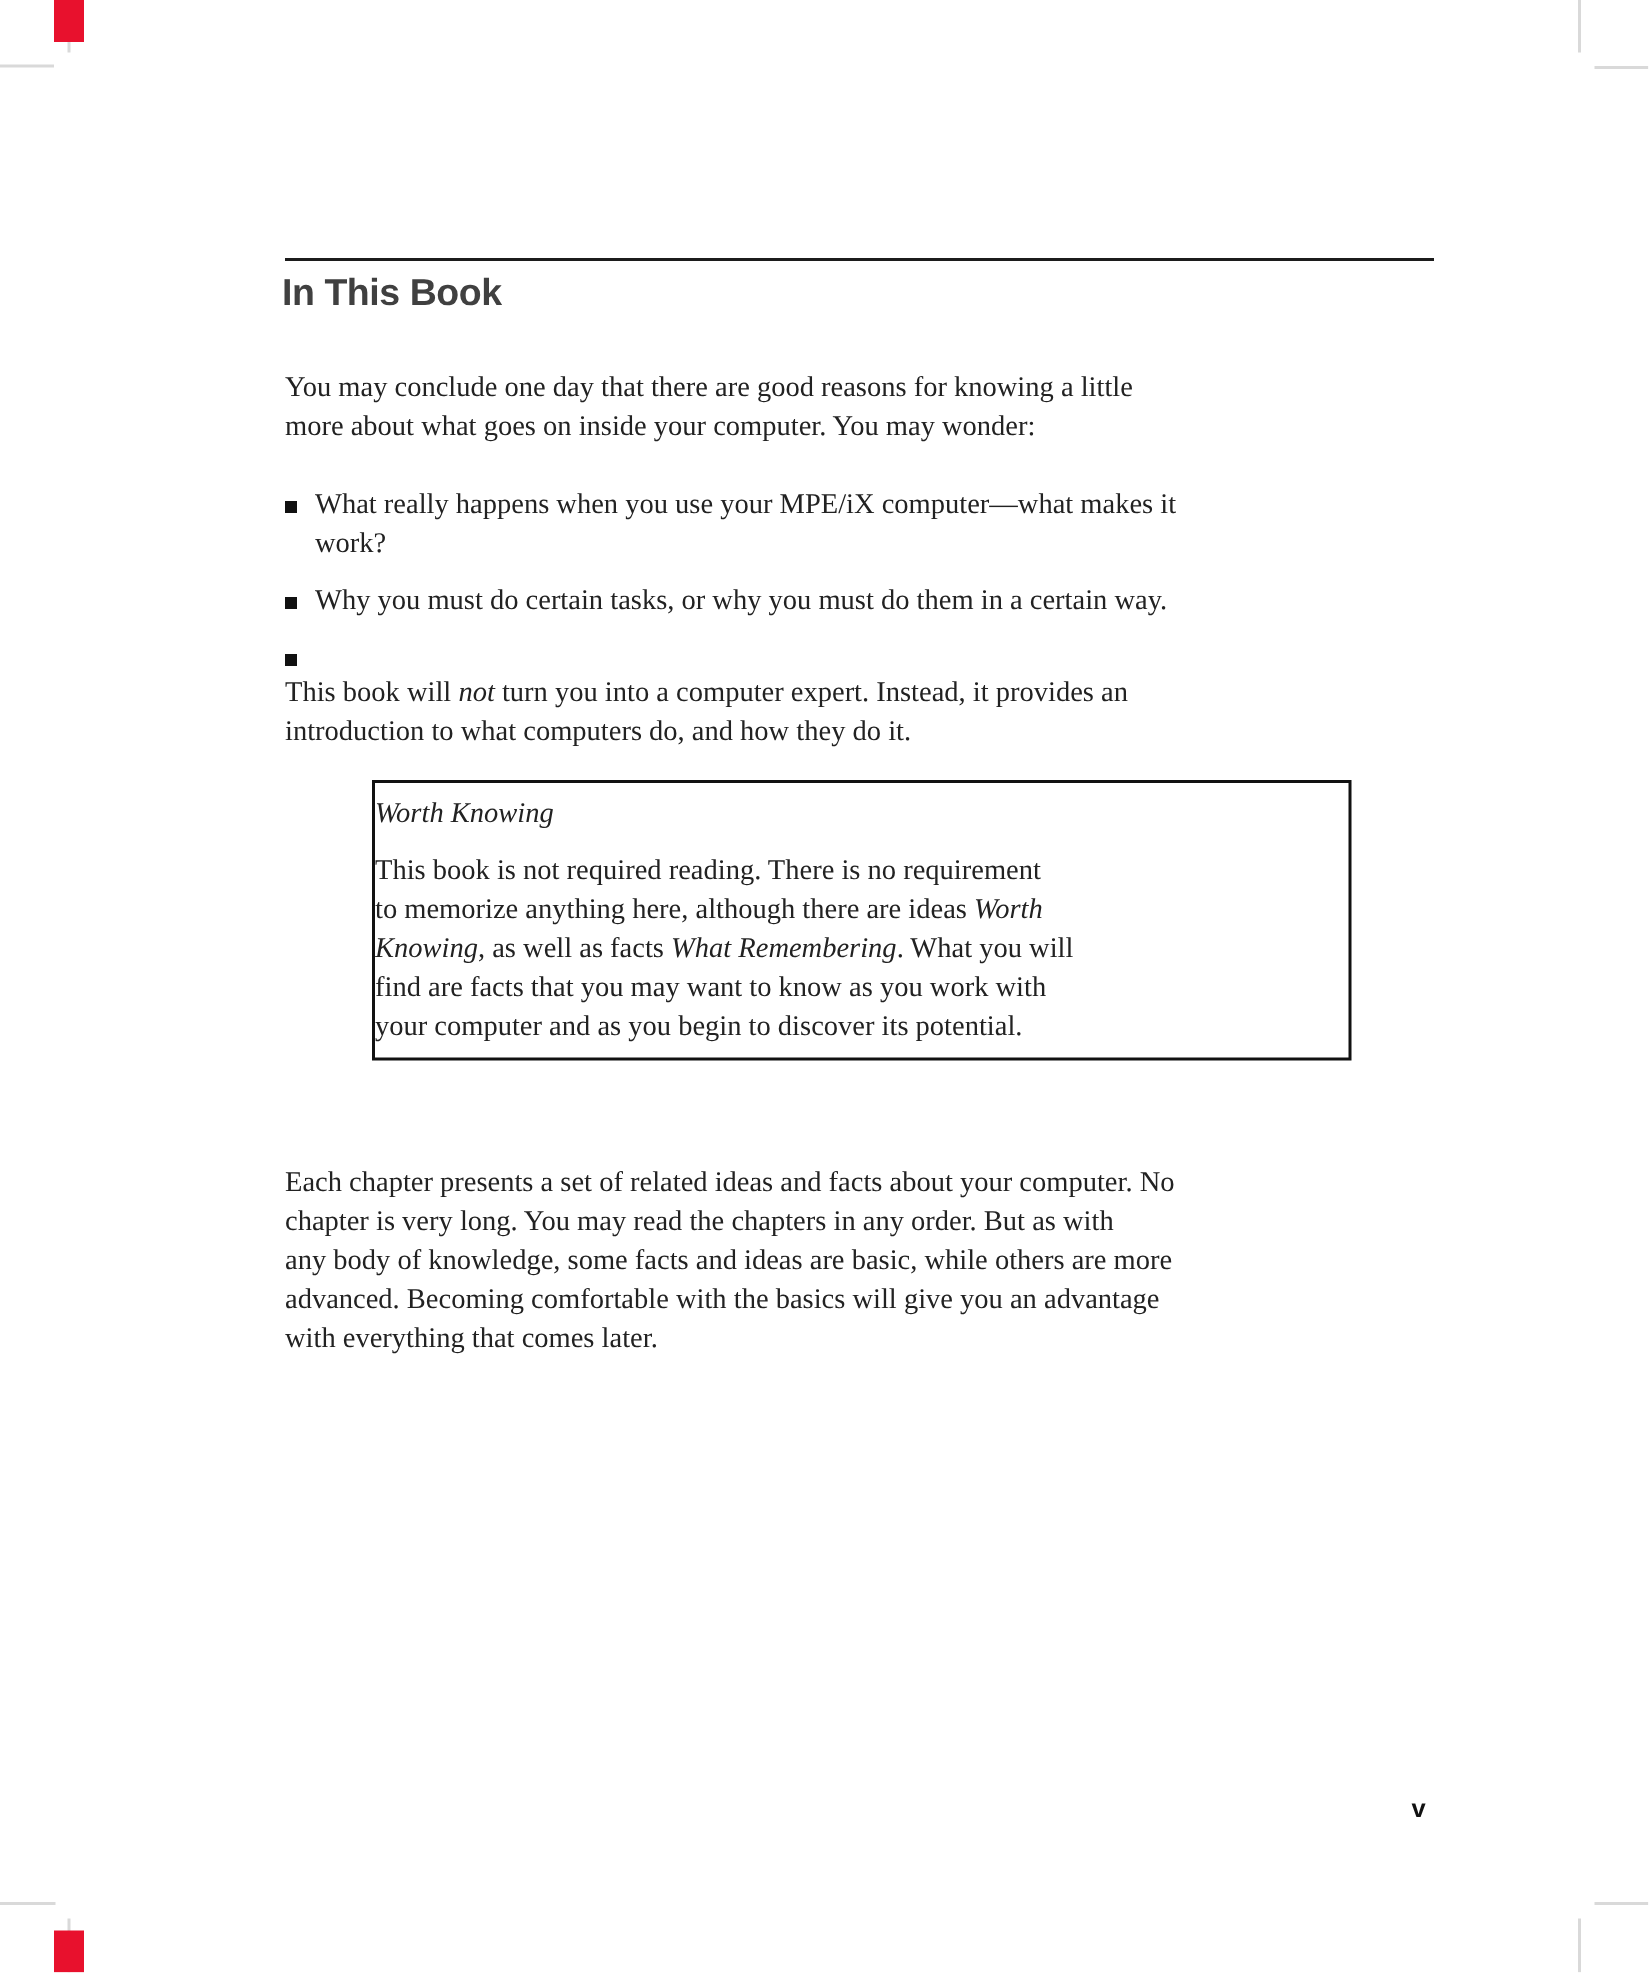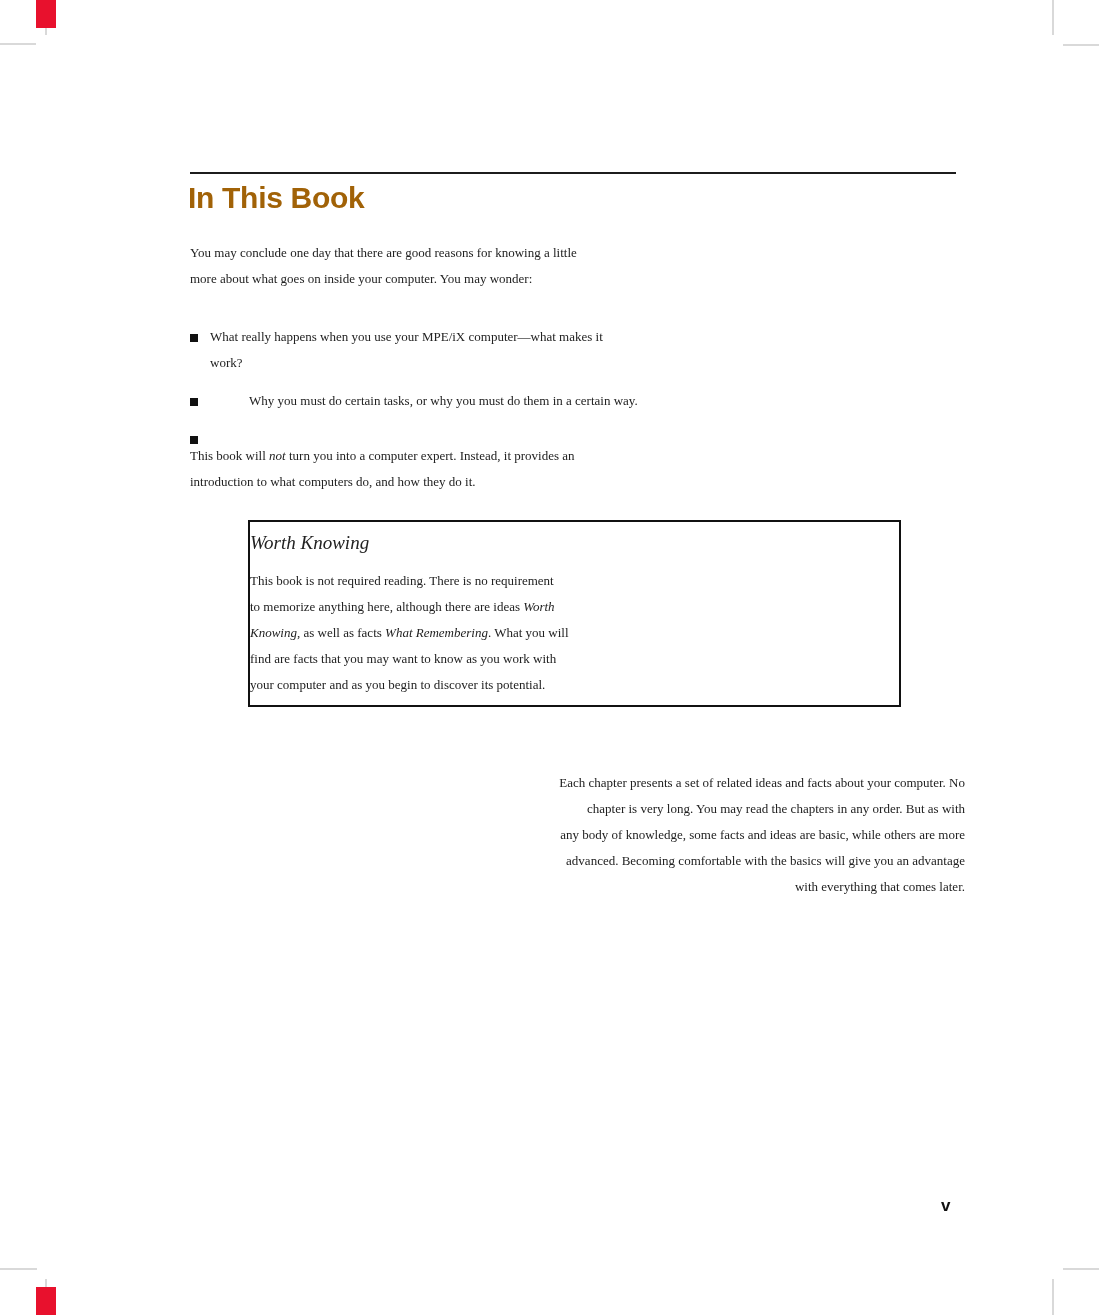"In This Book" .heading { color: #a16207 -> #404040; font-size: 30px -> 25px }
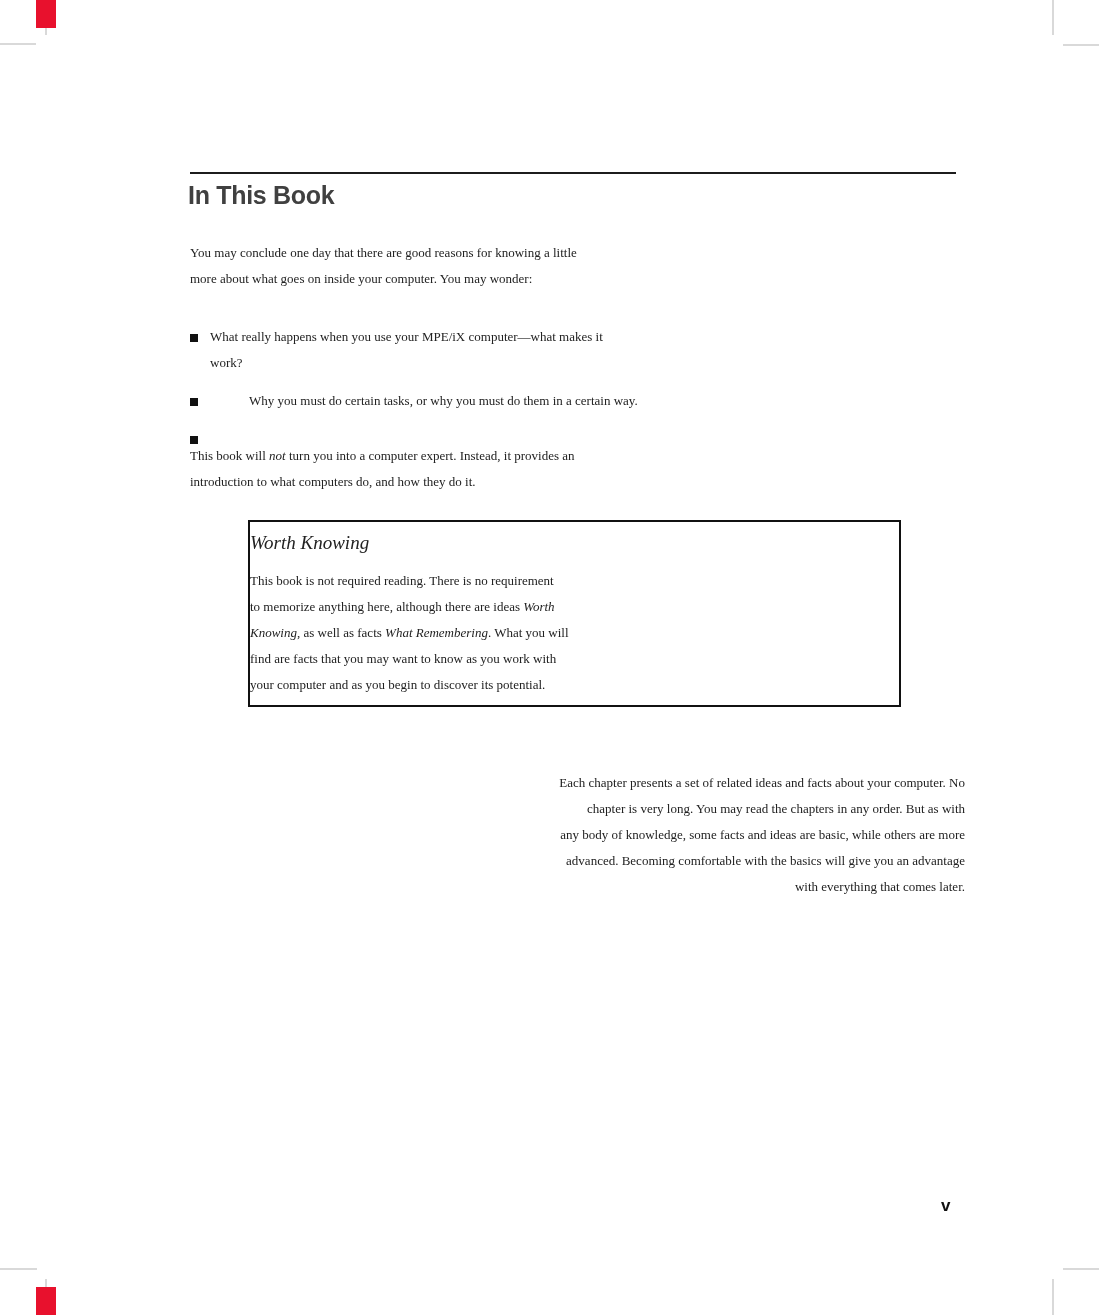"You may conclude one day" .bodytext { font-size: 13px -> 19px }
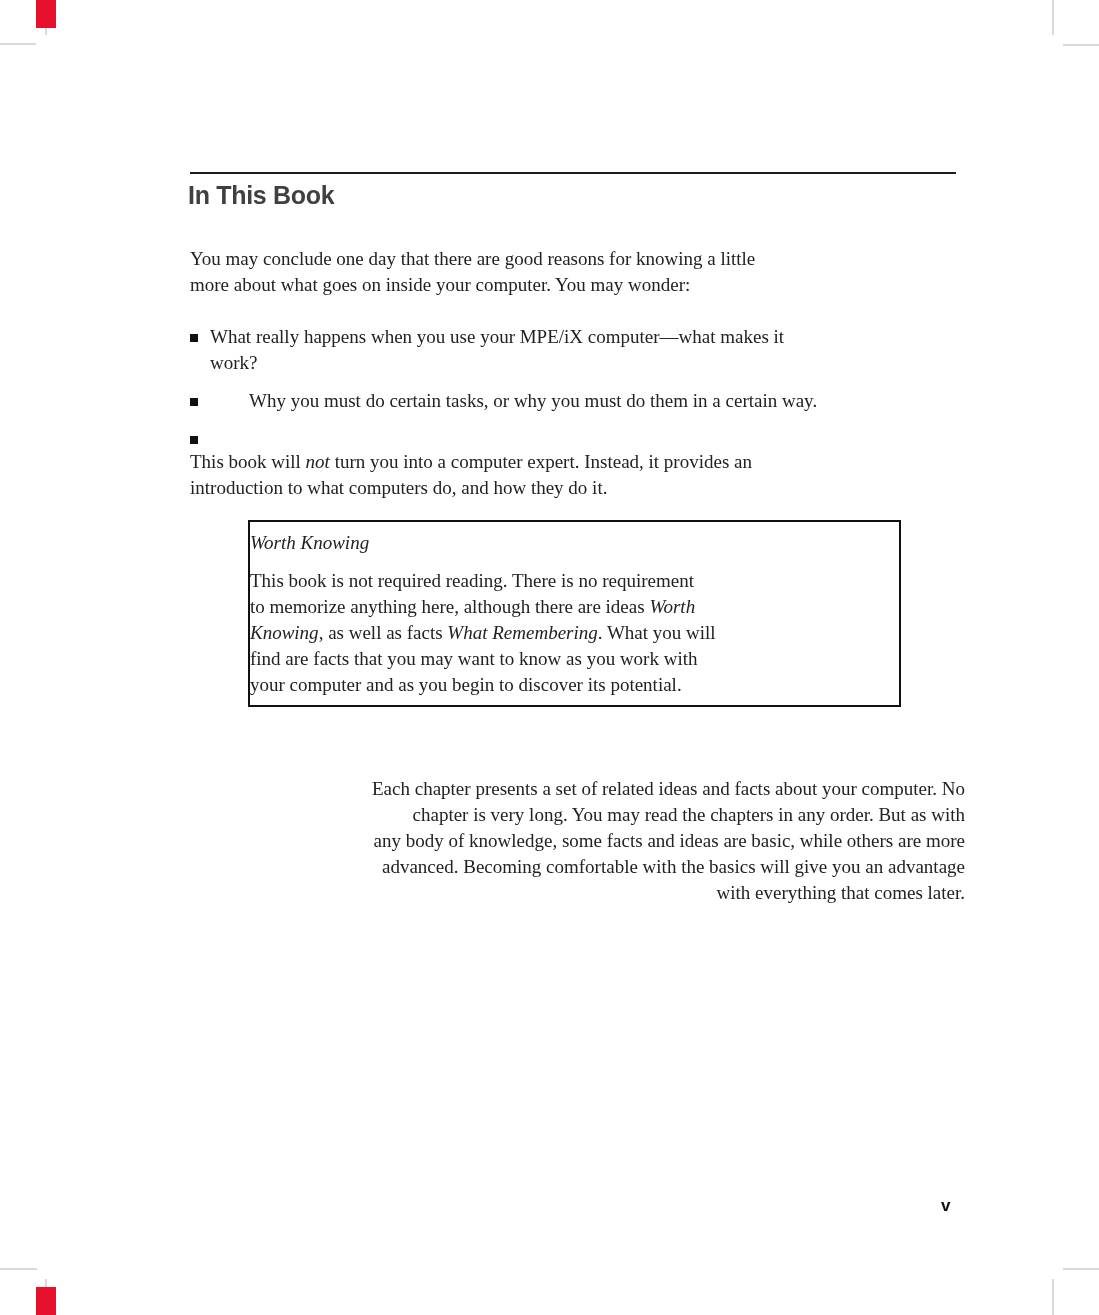"Why you must do certain" .bullet-item + .bullet-item { gap: 39px -> none }
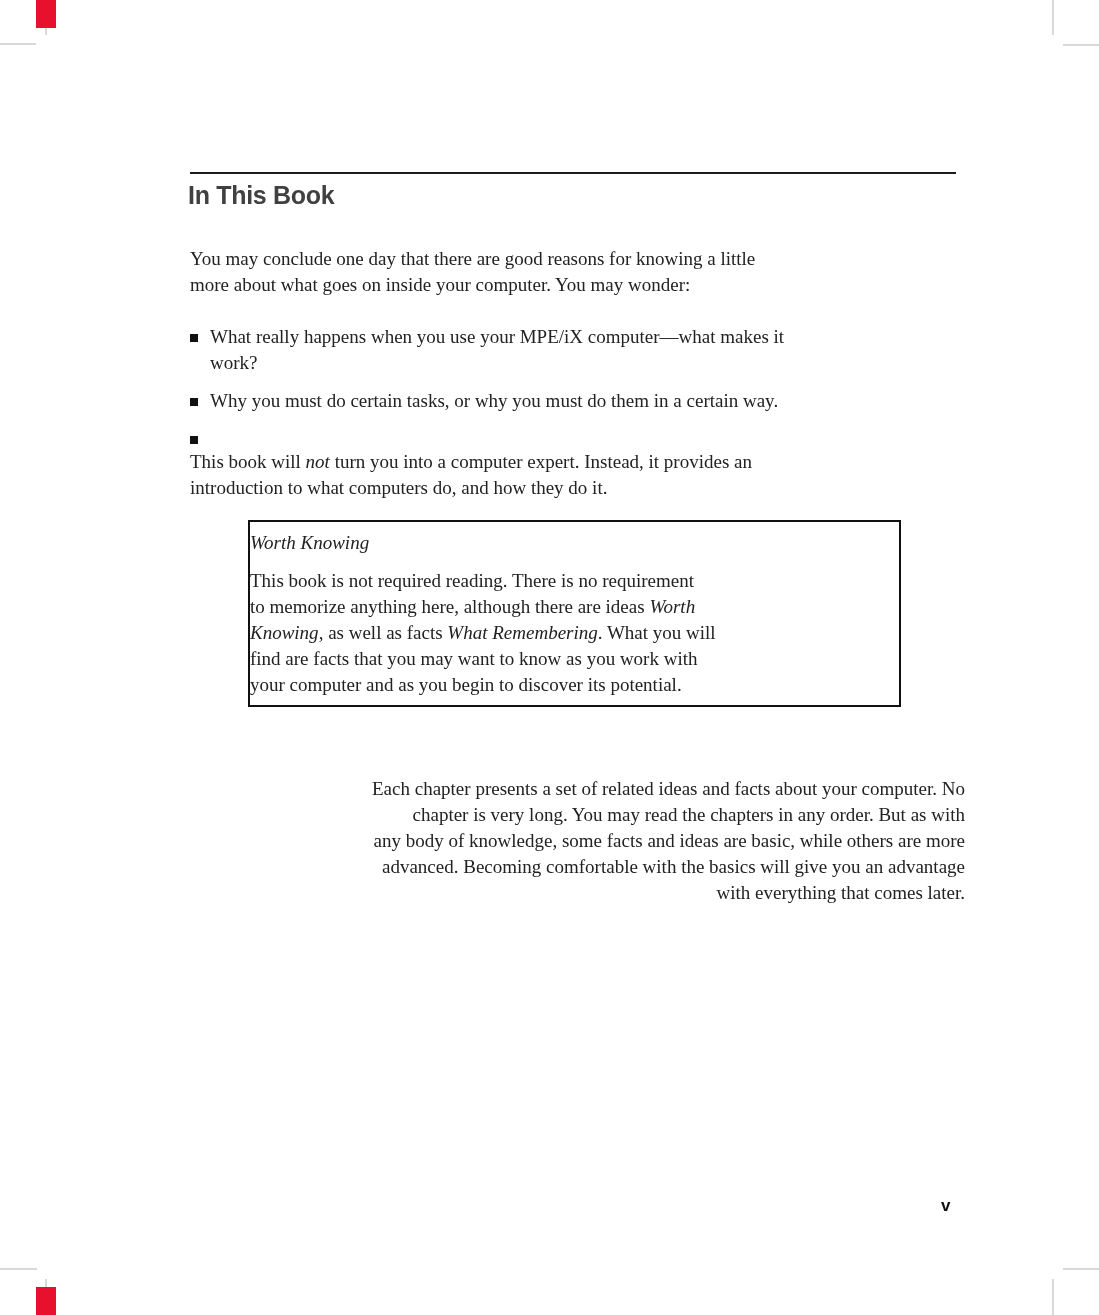"Each chapter presents a set" .closing { text-align: right -> none }
